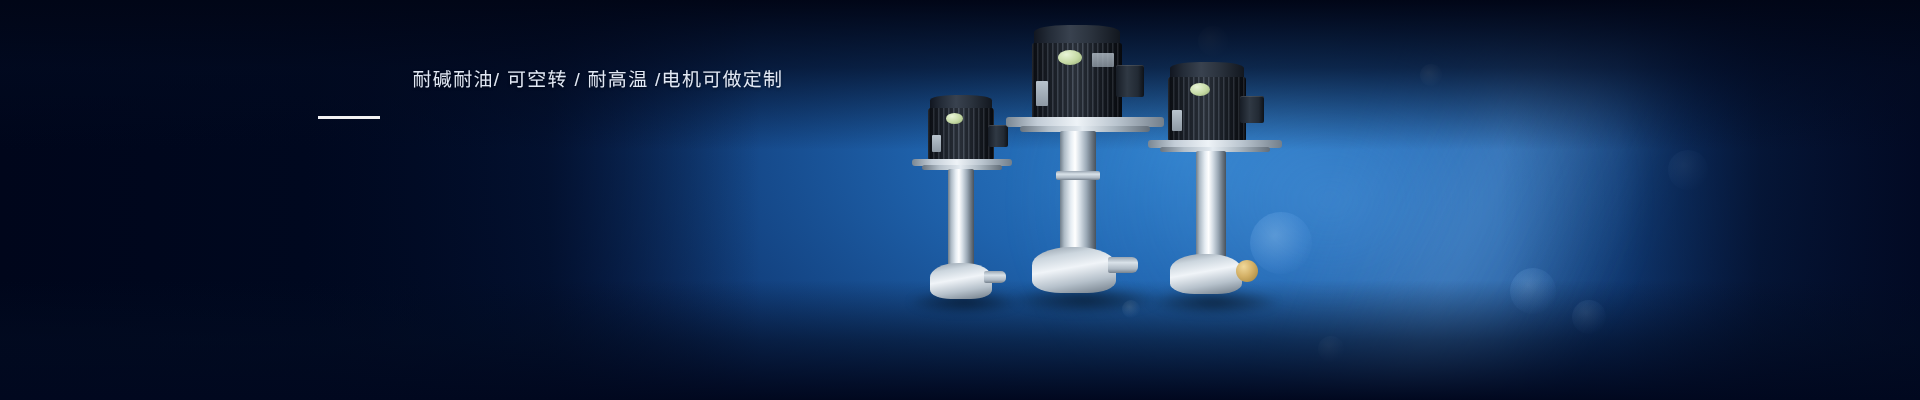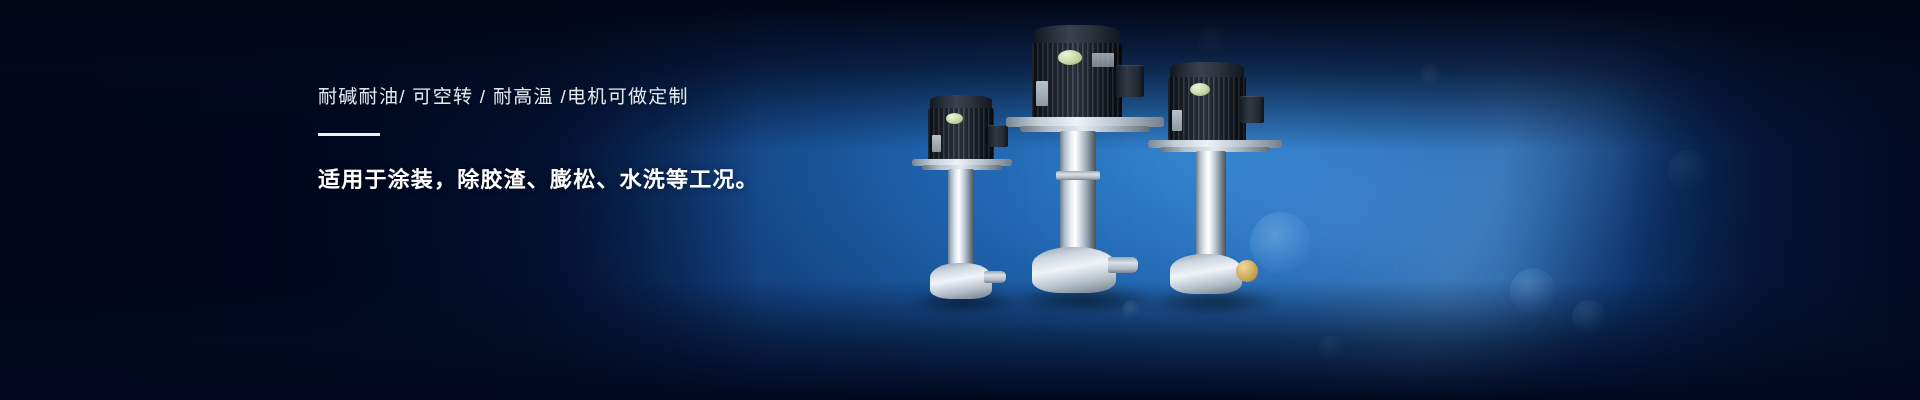"耐碱耐油/ 可空转 / 耐高温 /电机可做定制" .copy { text-align: none -> center; top: 84px -> 67px }
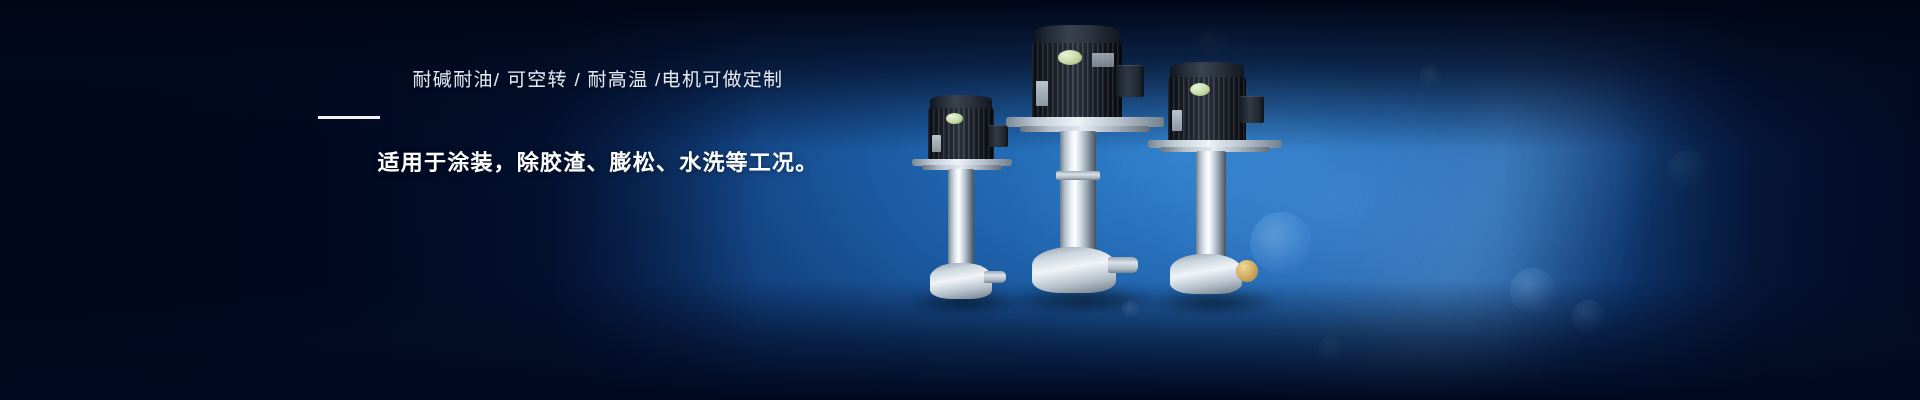"适用于涂装，除胶渣、膨松、水洗等工况。" div.desc { html: <div>适用于涂装，除胶渣、膨松、水洗等工况。</div> -> none }
